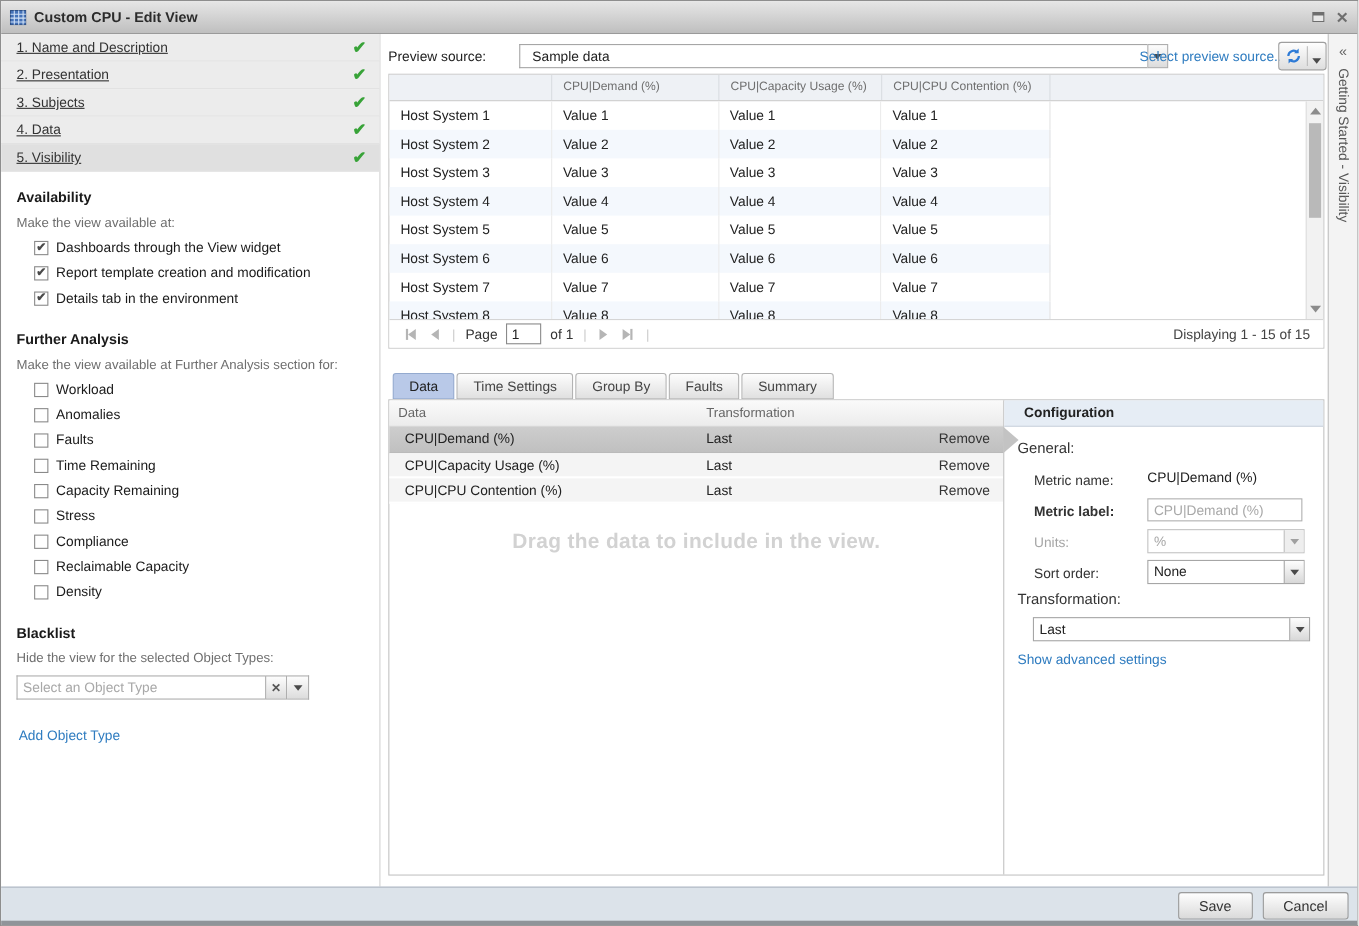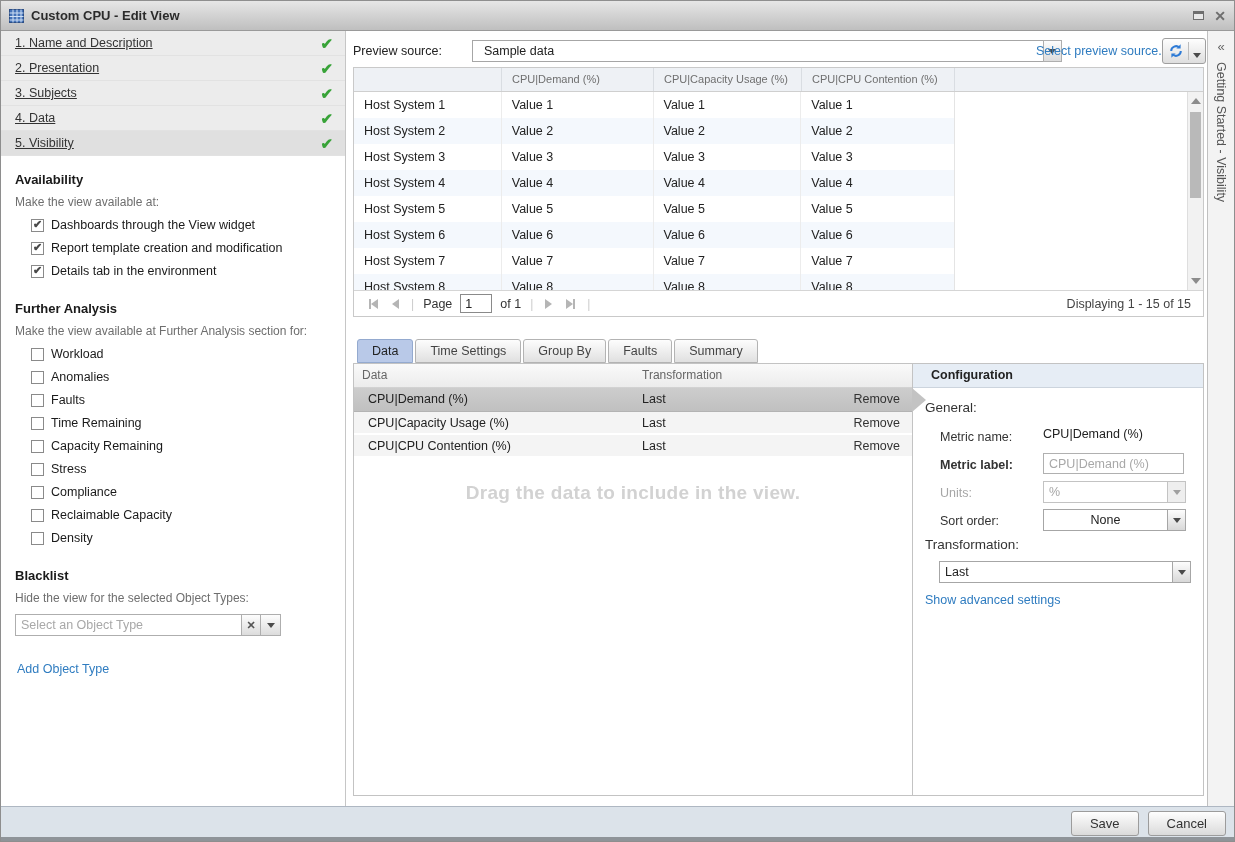"None" span.combo { text-align: center -> none }
